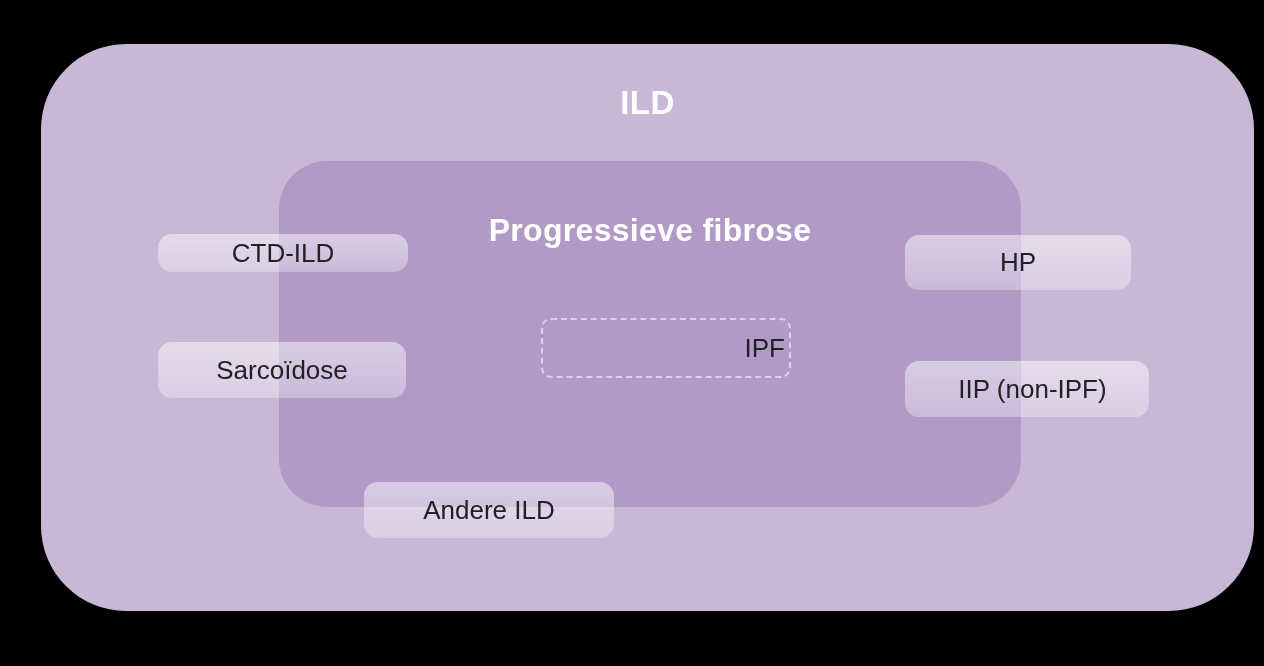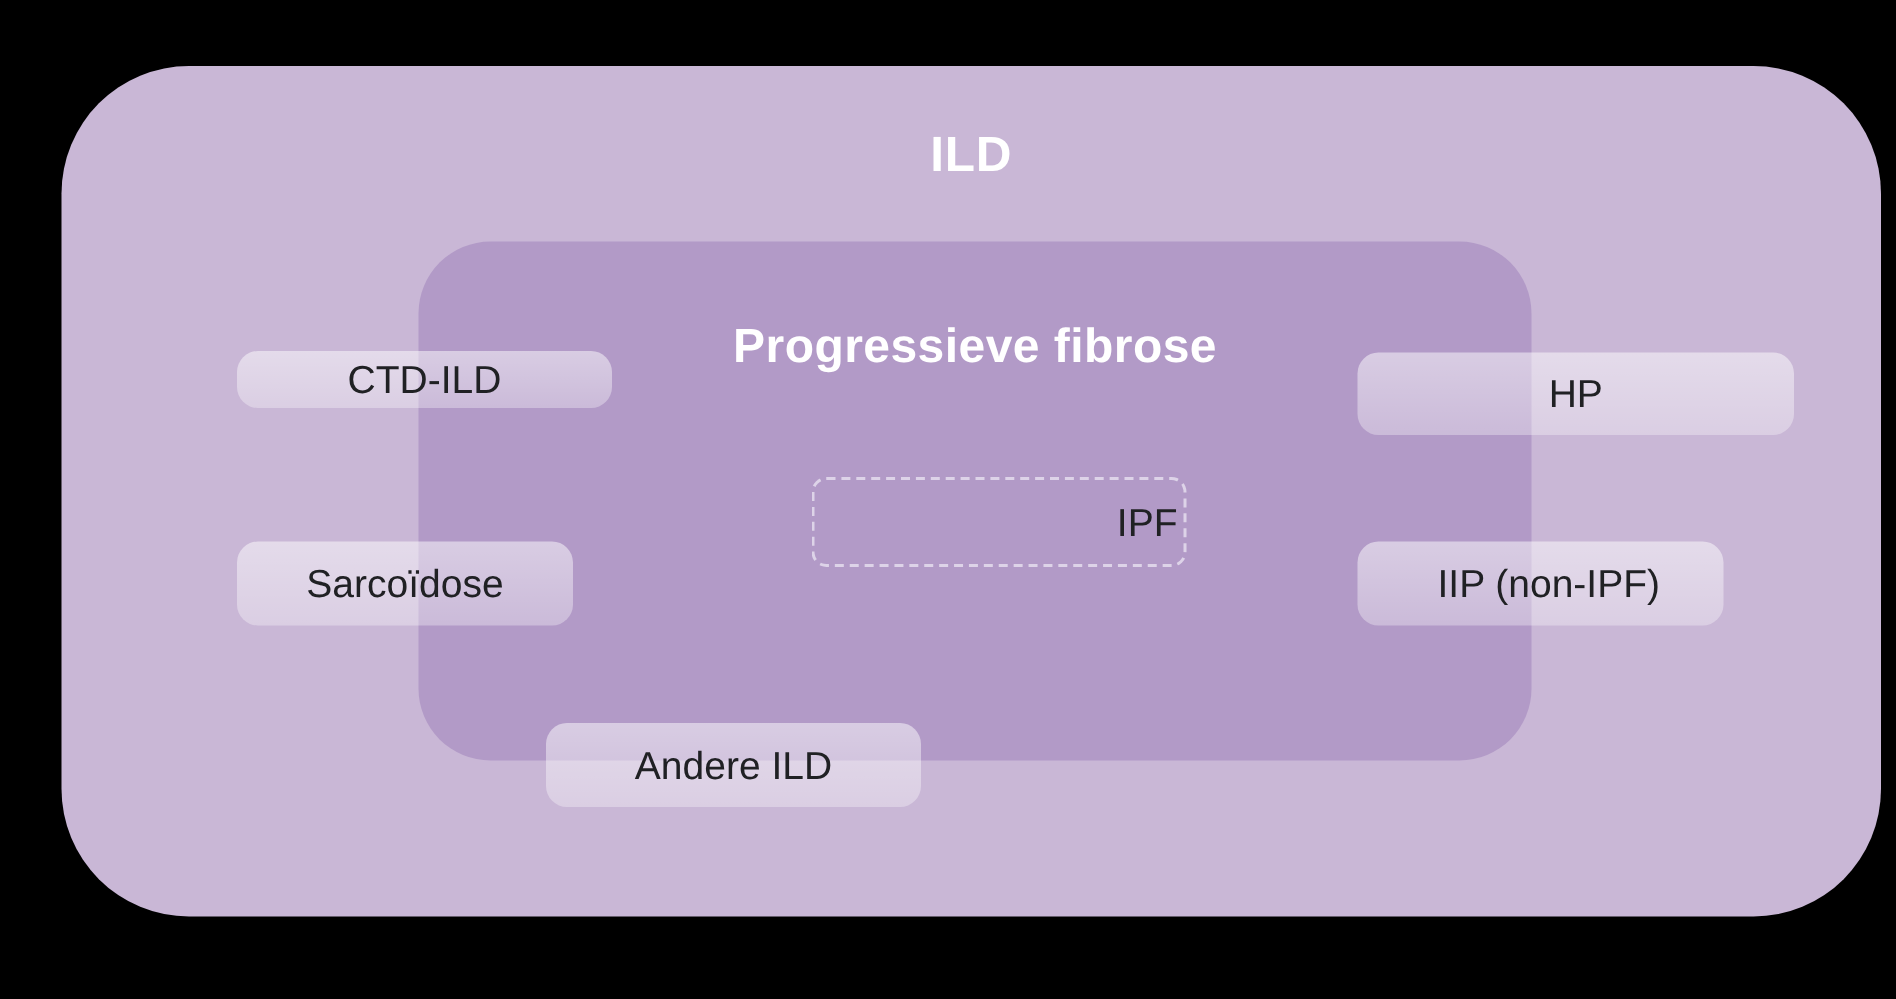"HP" .pill-hp { width: 291px -> 226px }
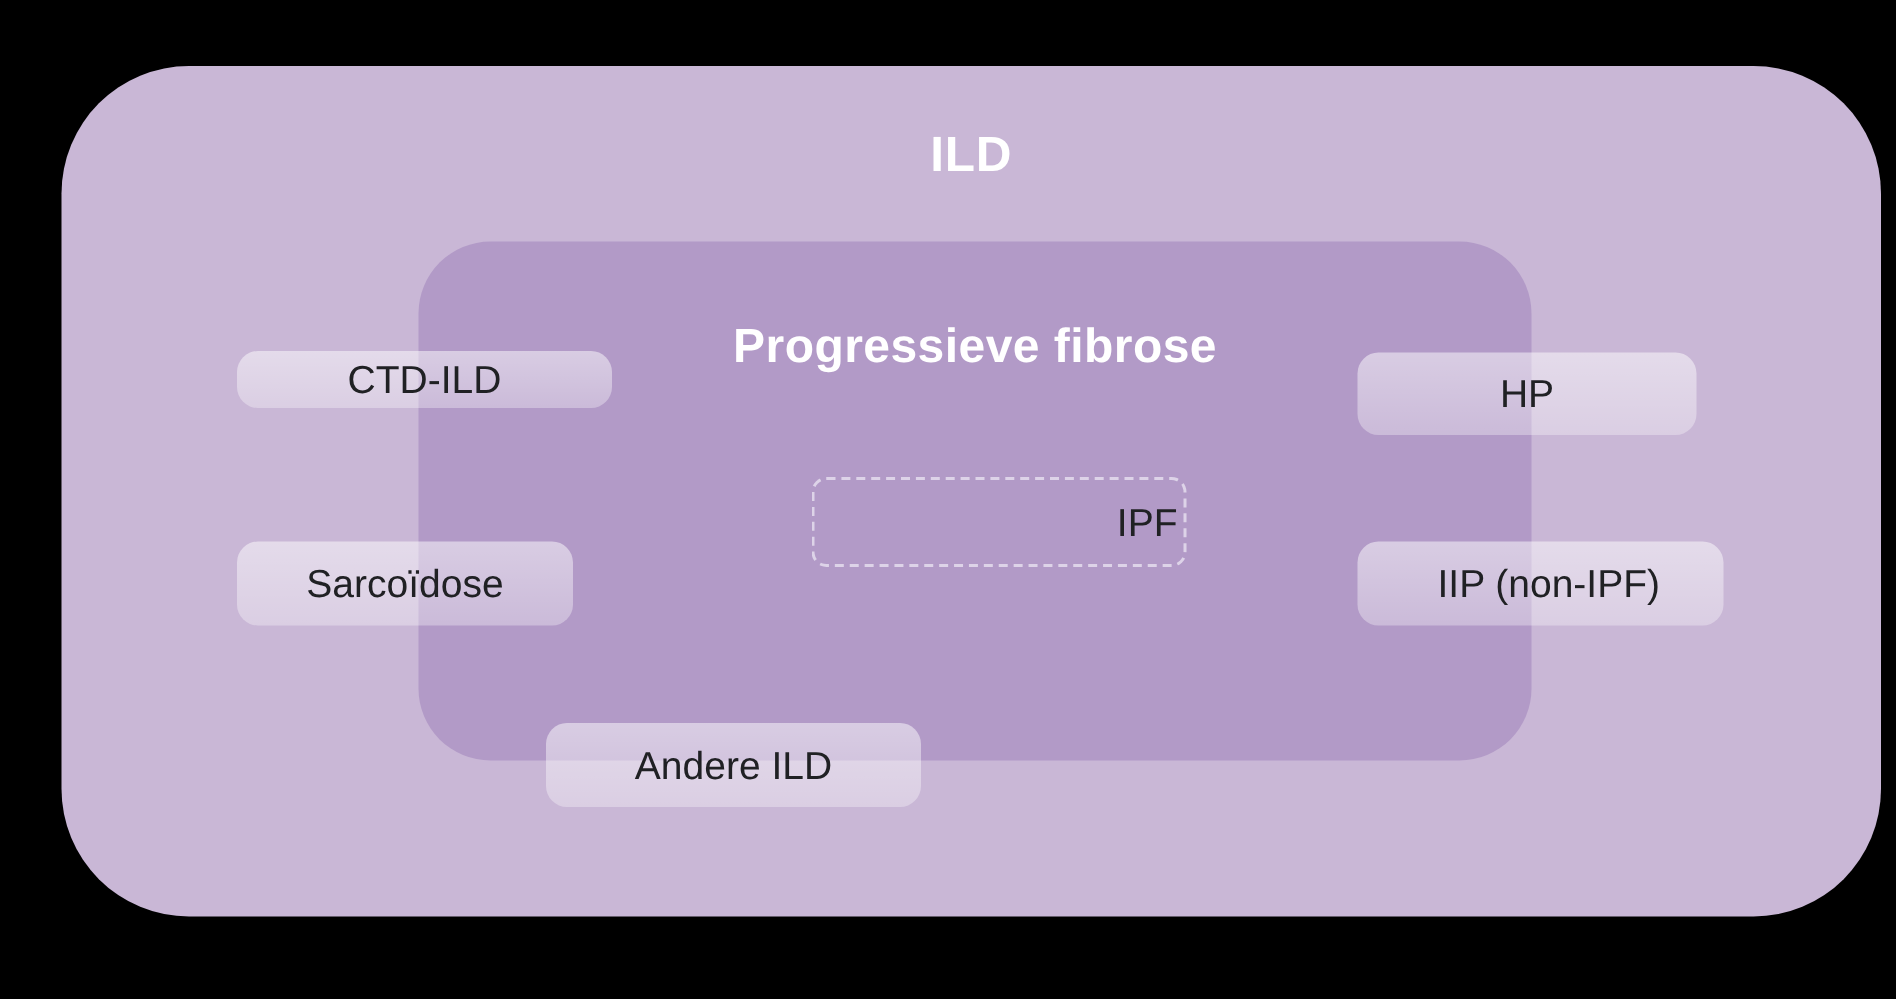"Sarcoïdose" .pill-sarcoidose { top: 345px -> 326px; width: 224px -> 248px }
